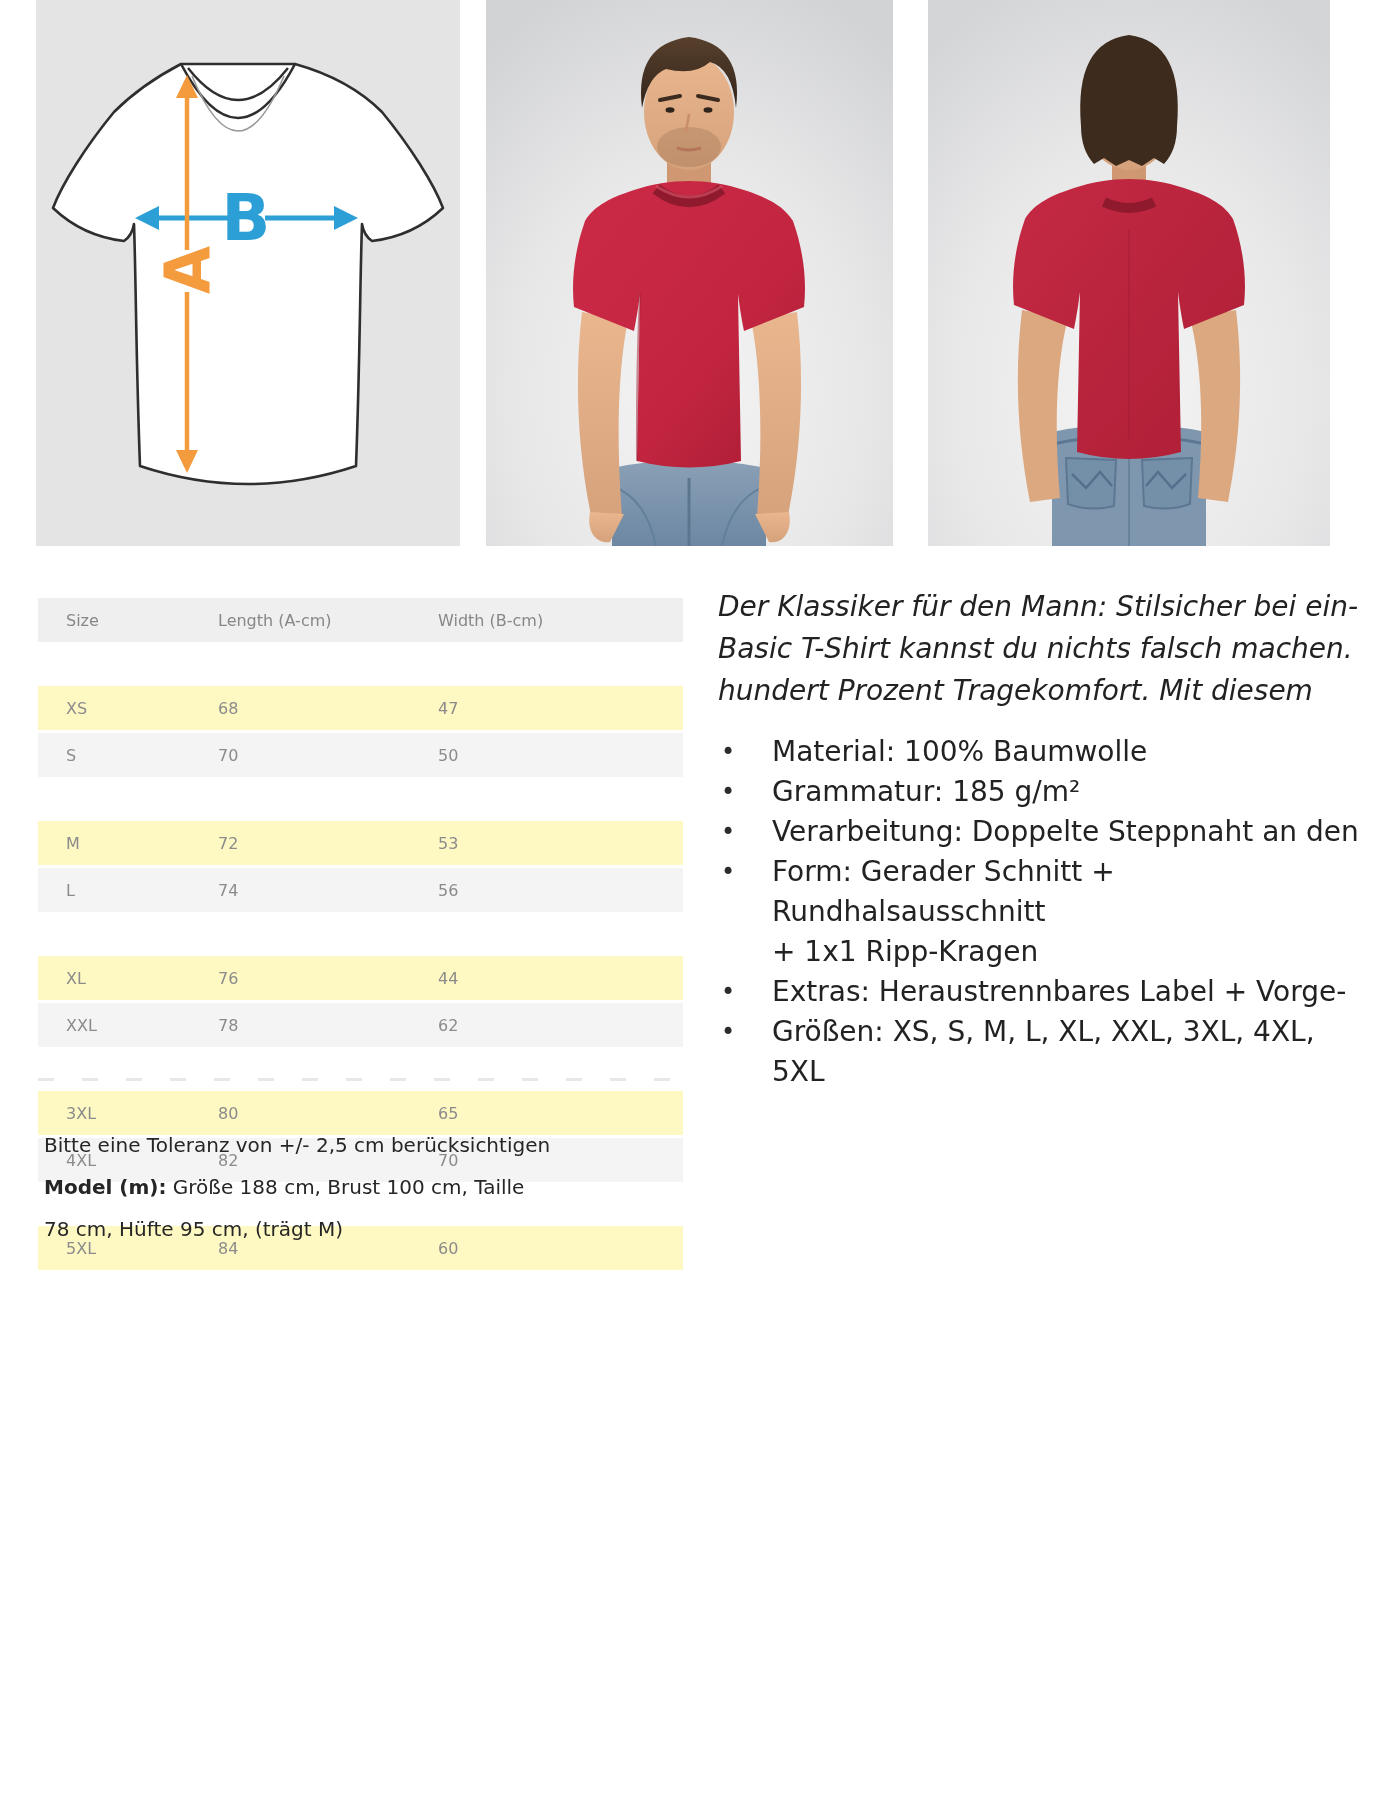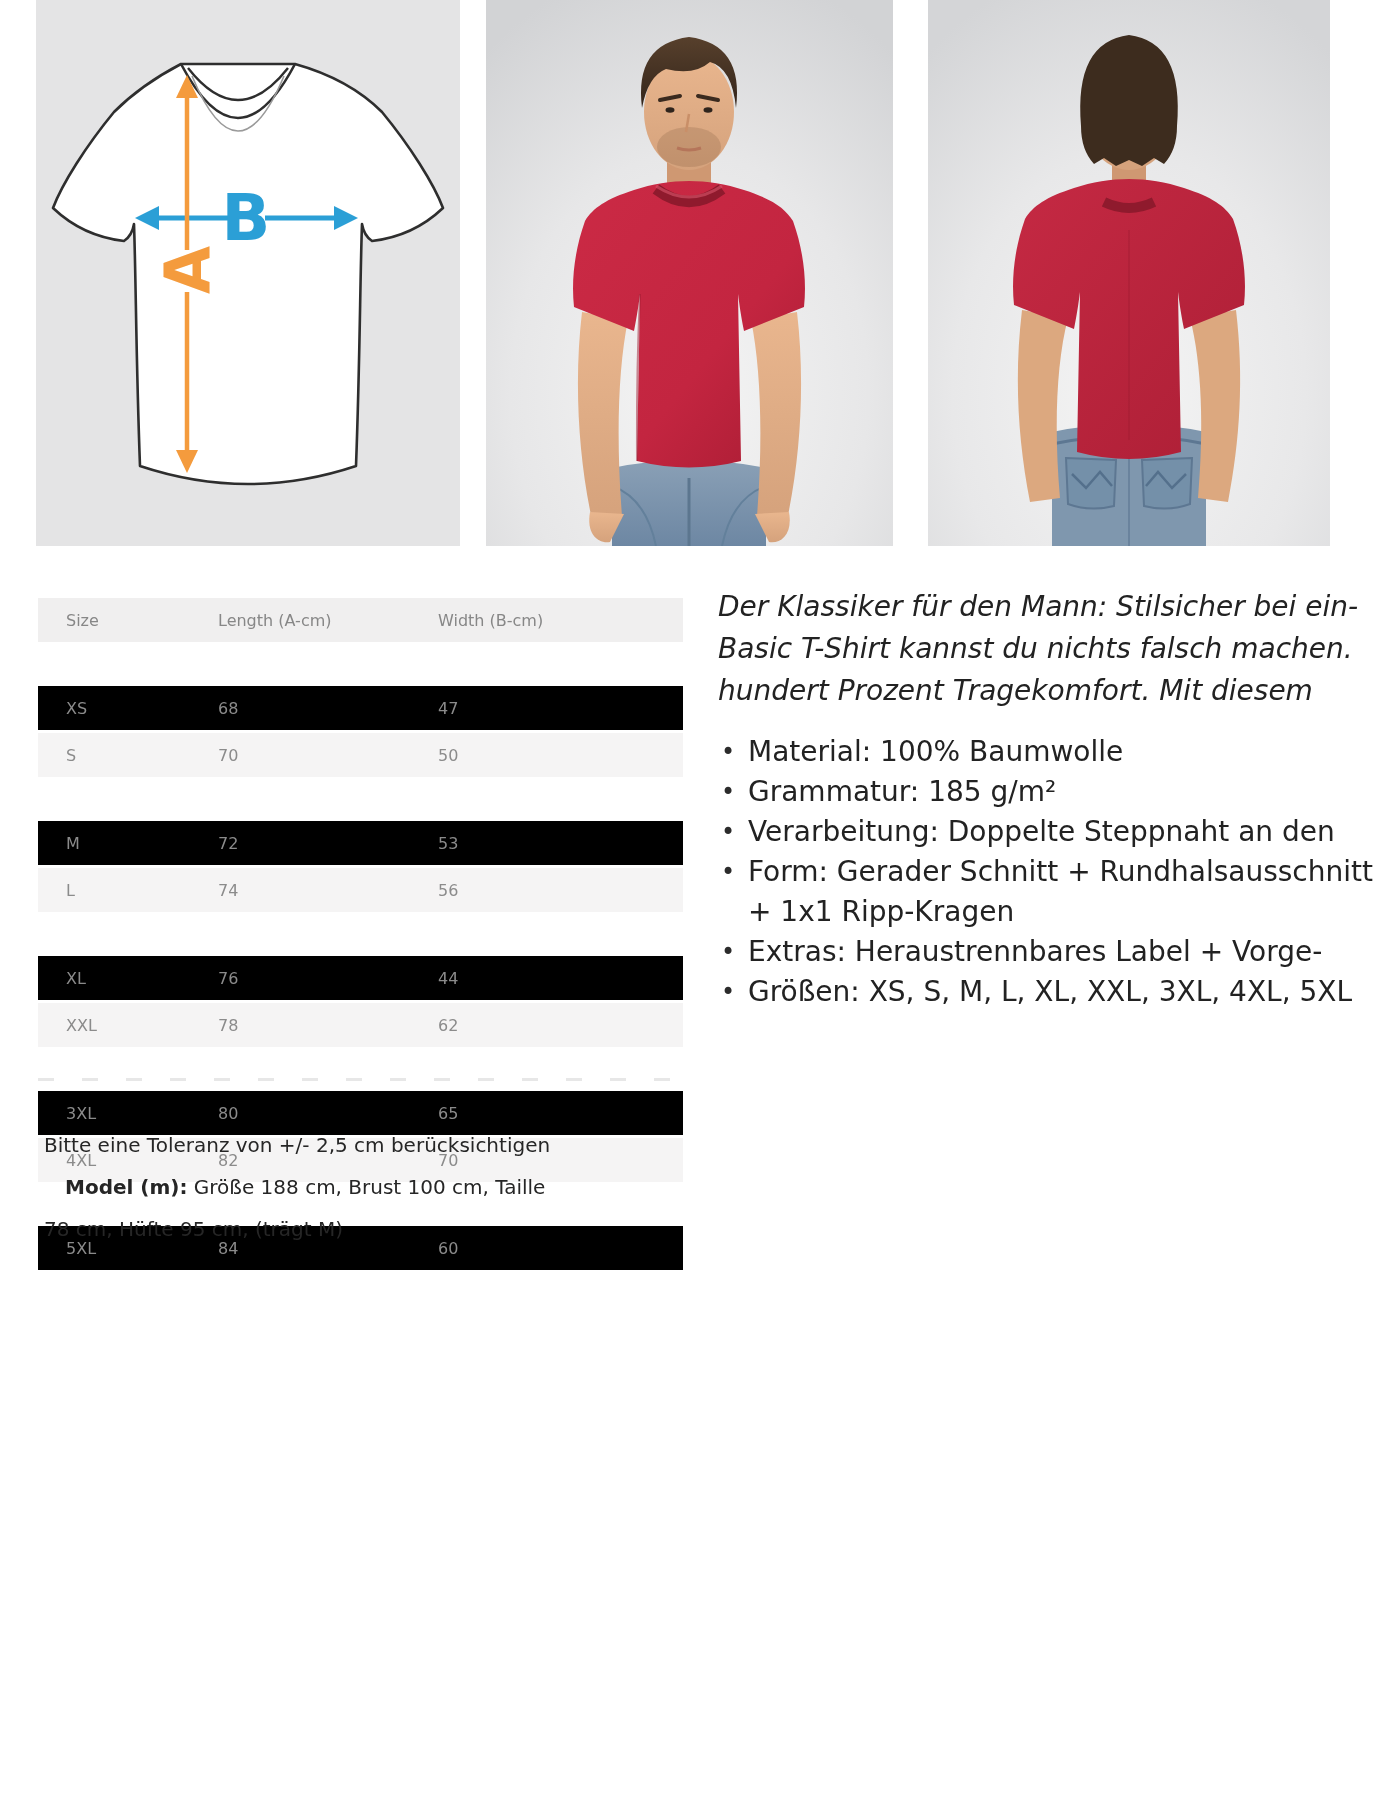"XS" .t-row.dark { background: #000000 -> #fef9c3 }
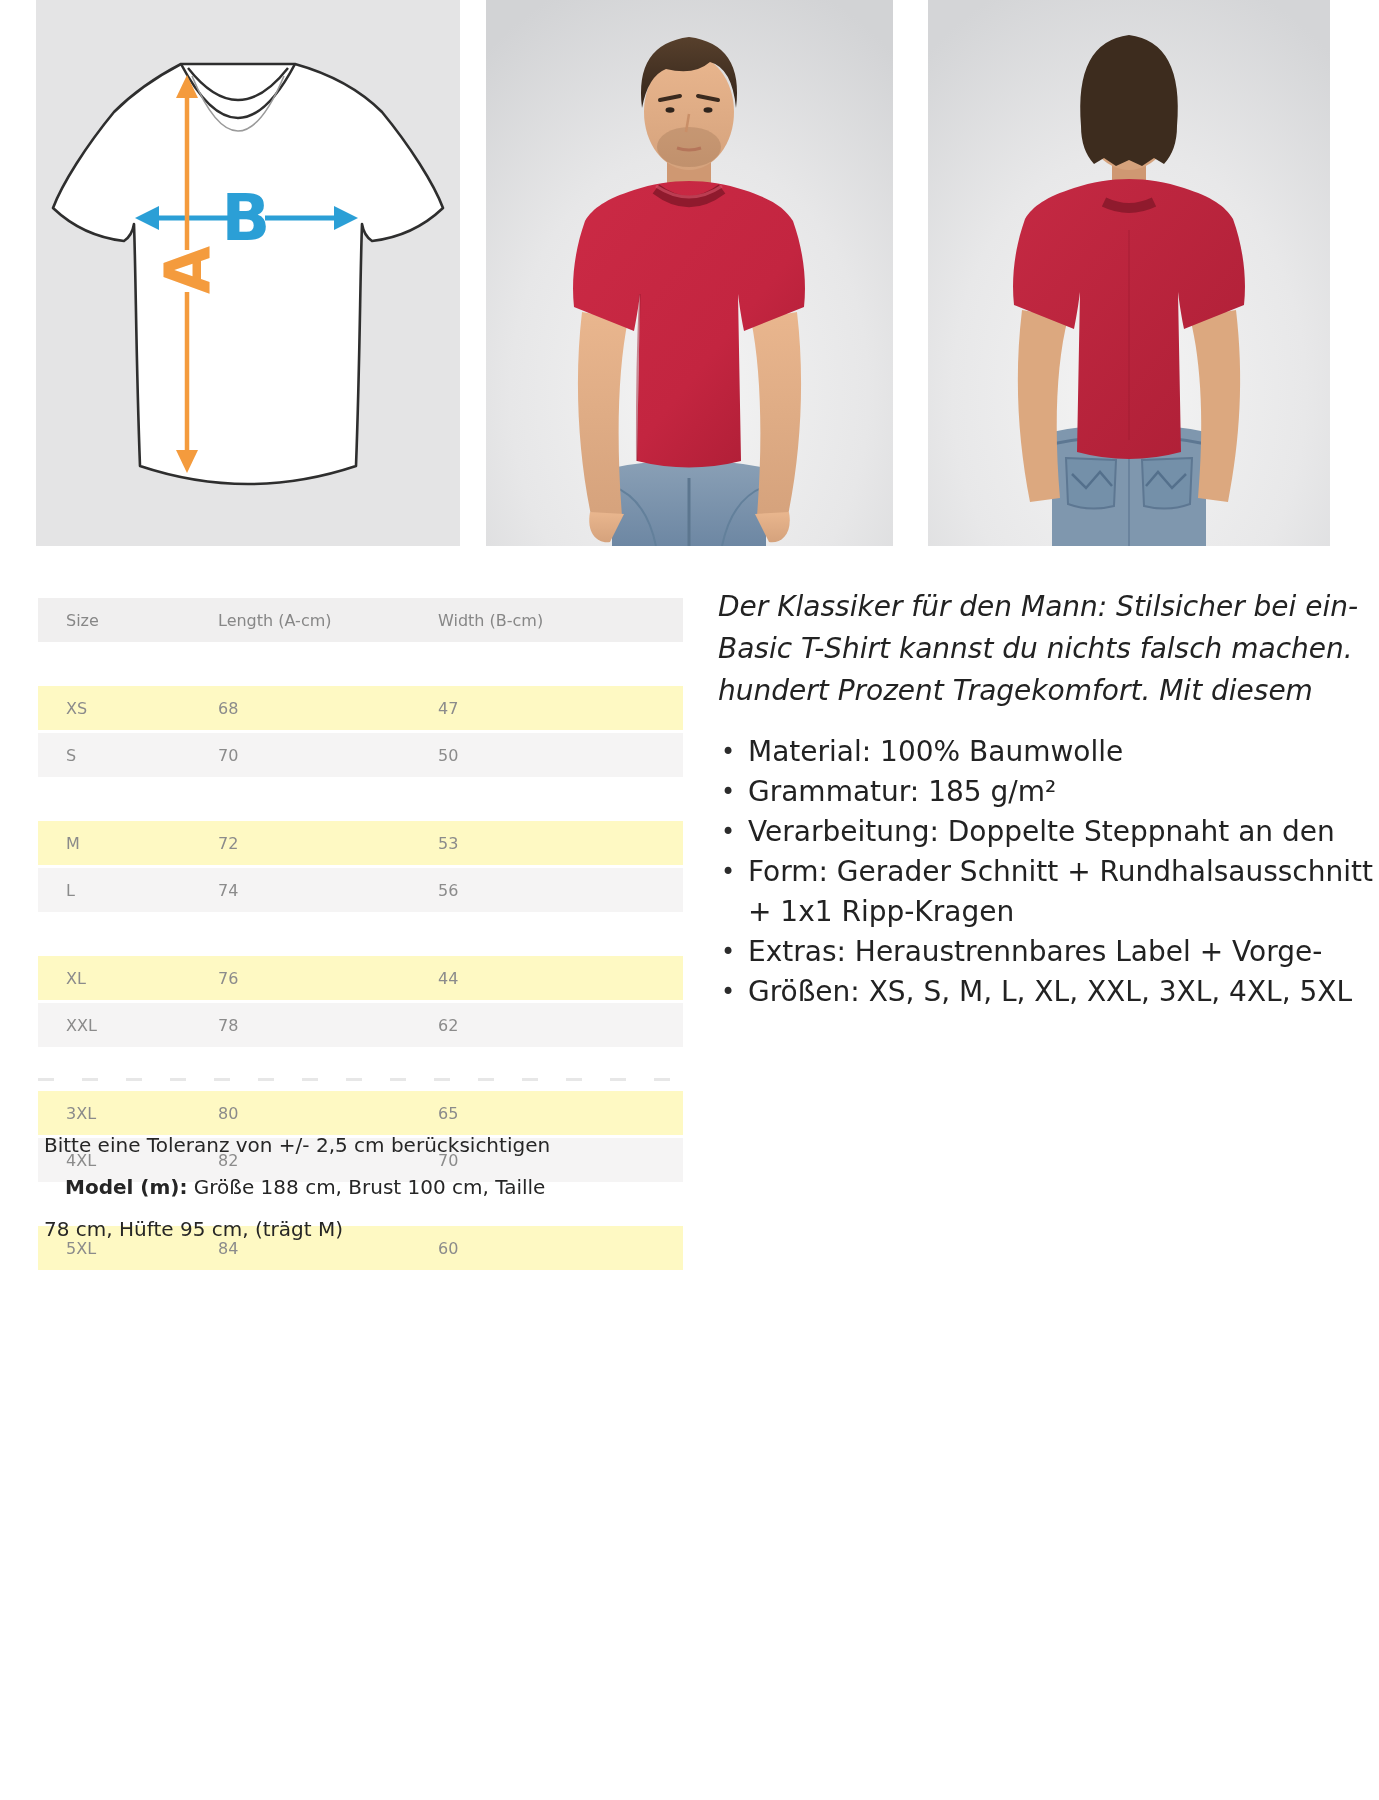"Material: 100% Baumwolle" .bullet .text { margin-left: none -> 24px }
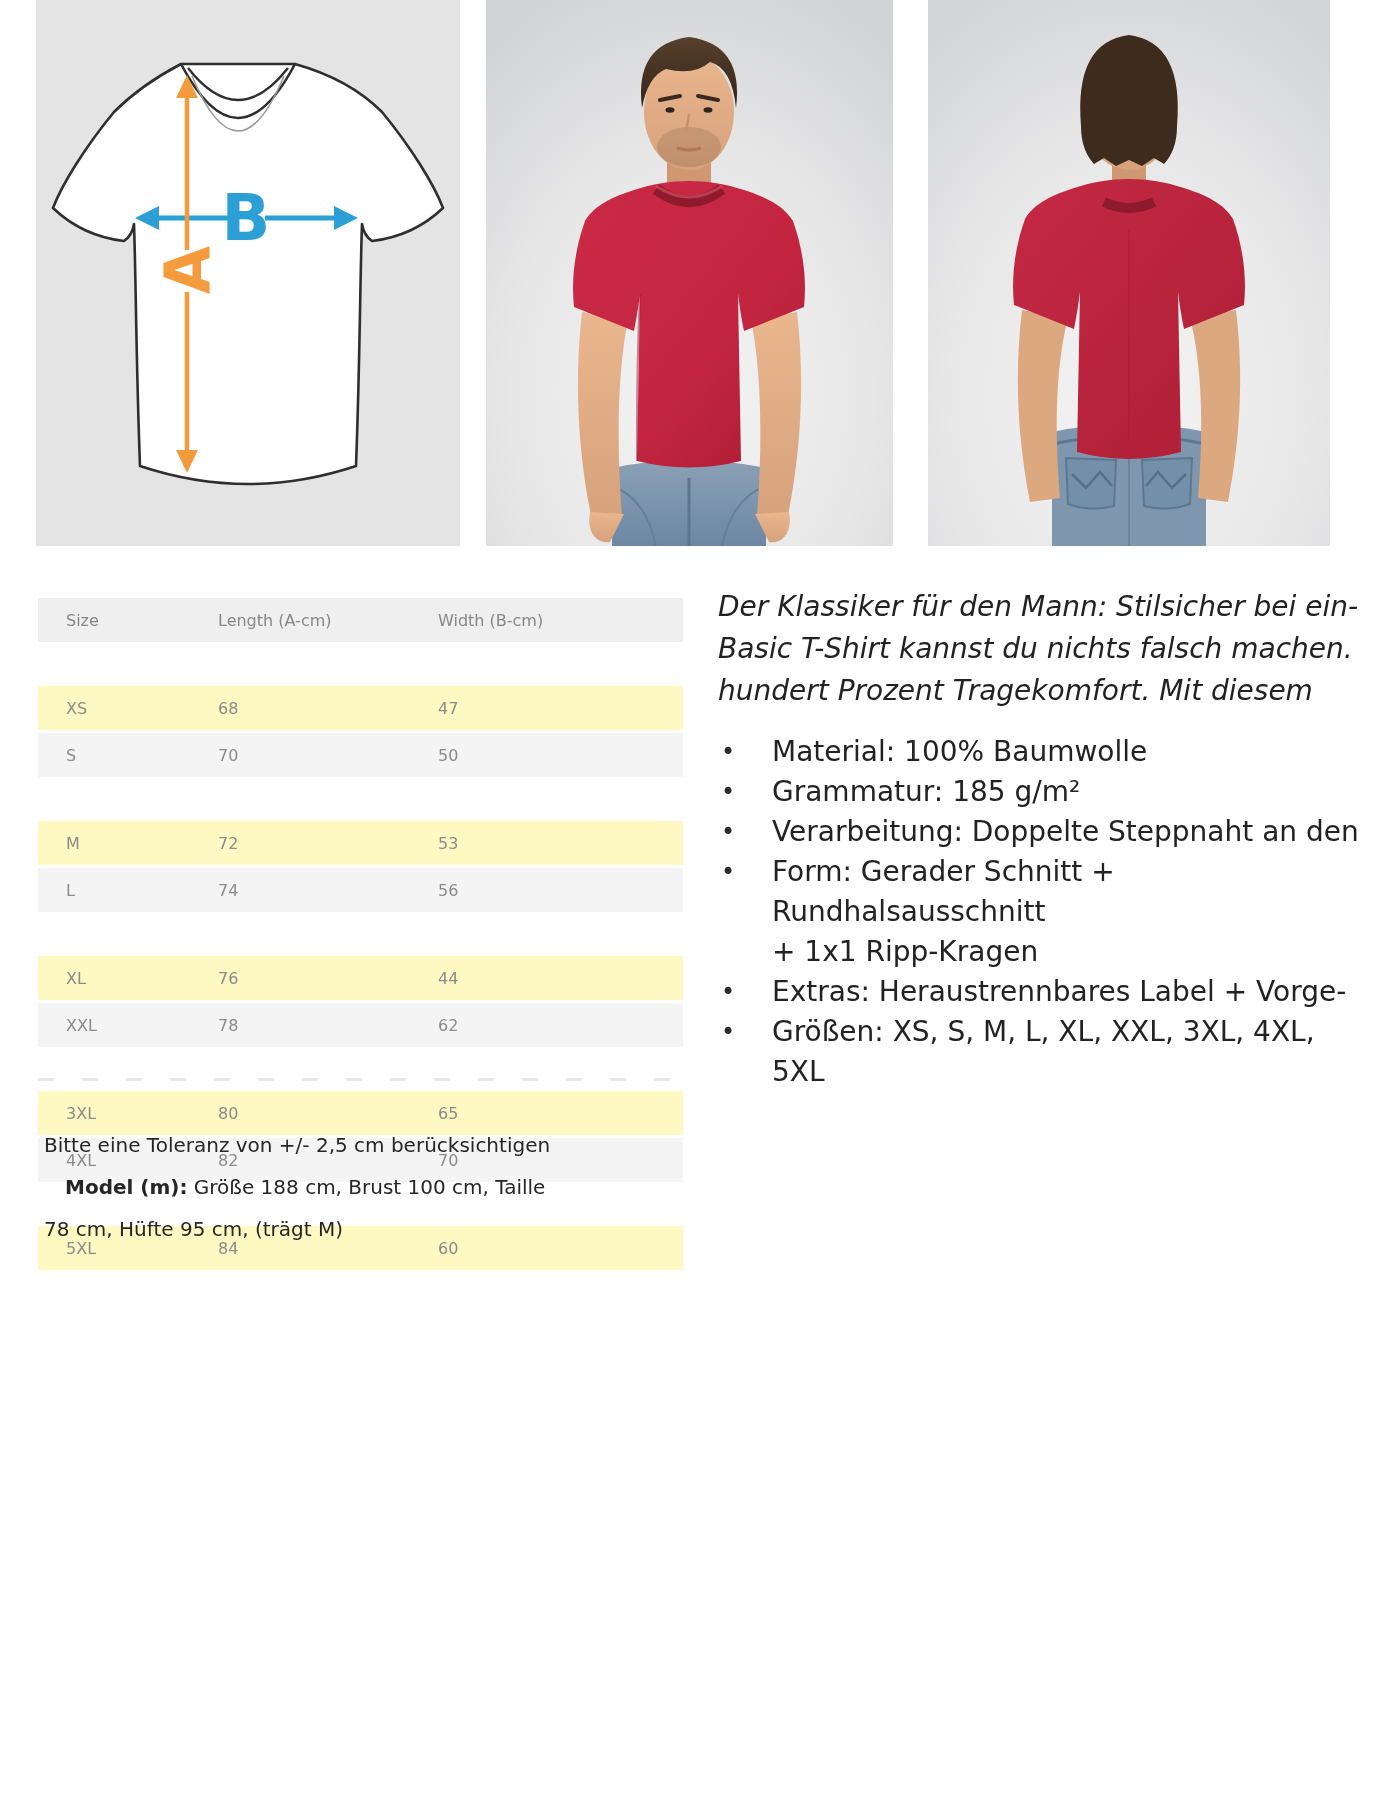"Model (m):" .notes .bold { margin-left: 21px -> none }
